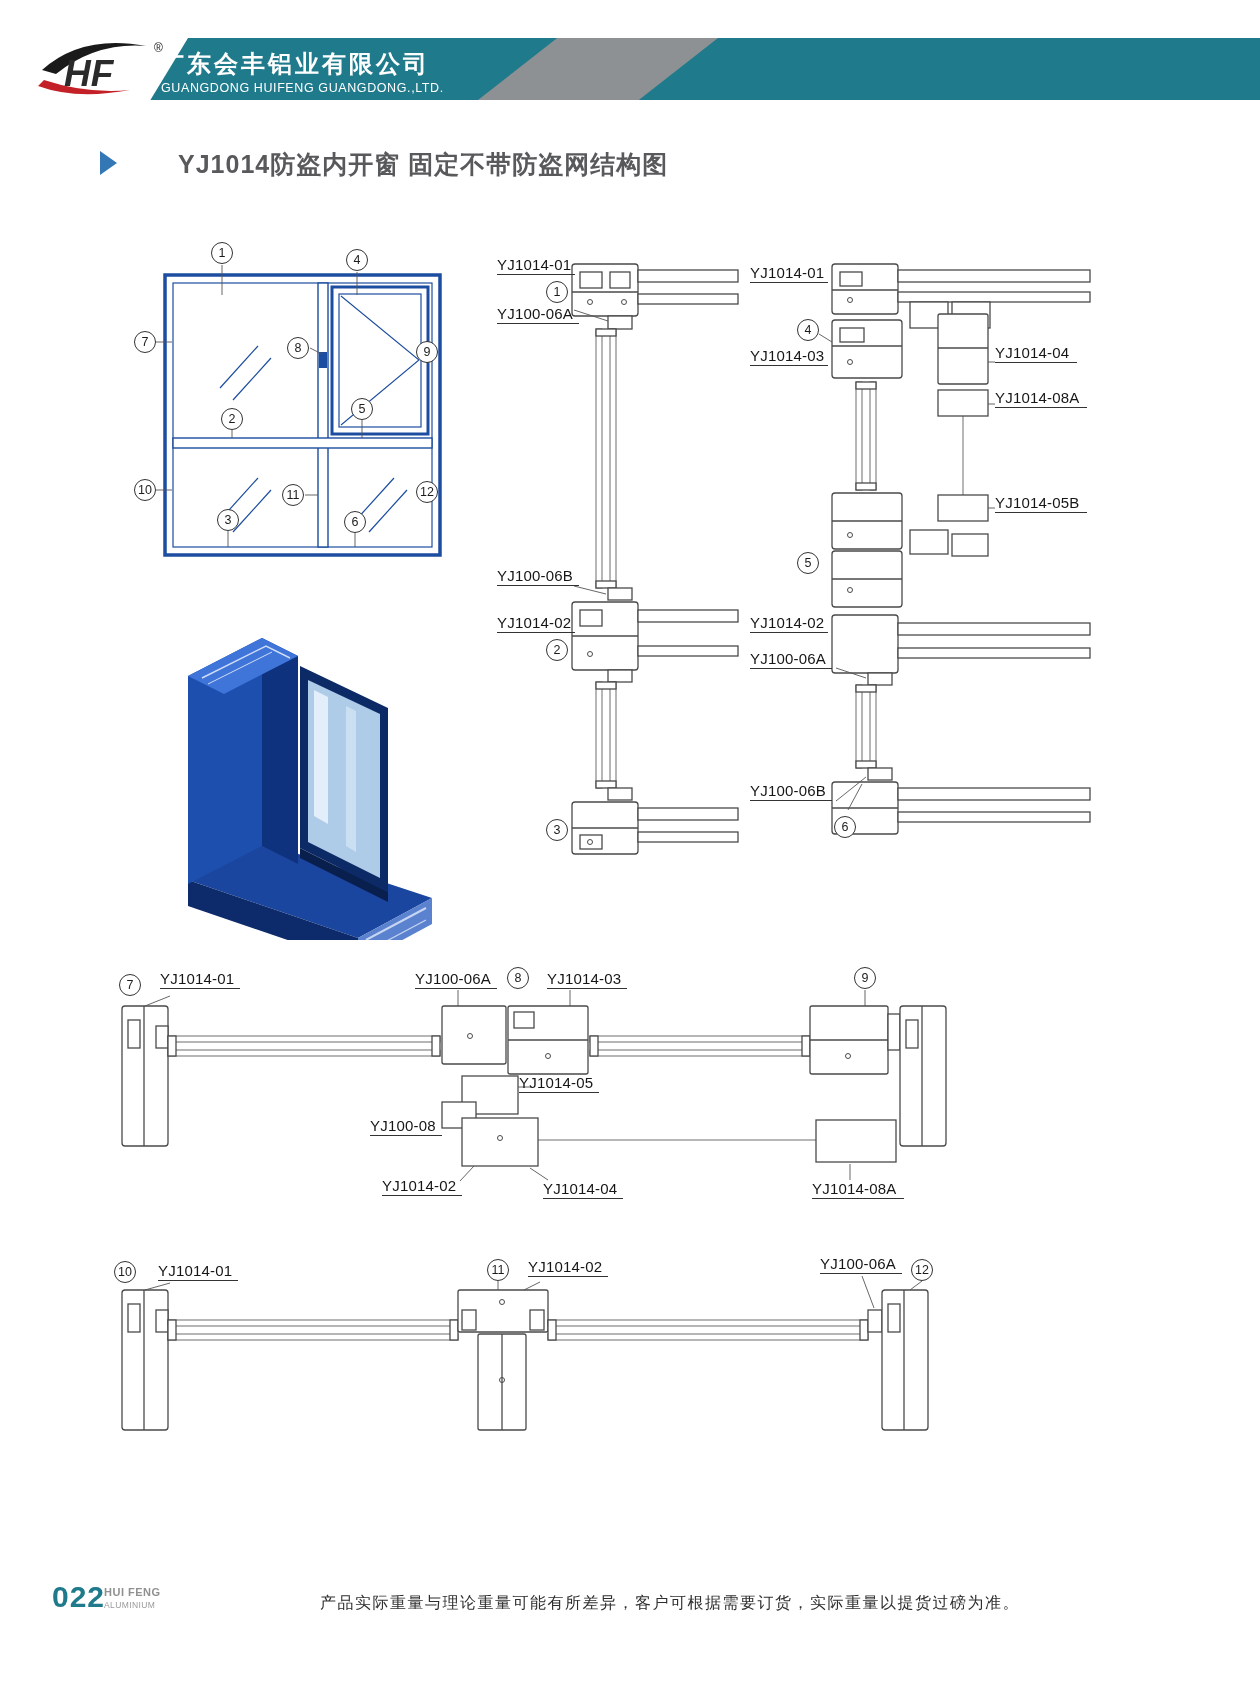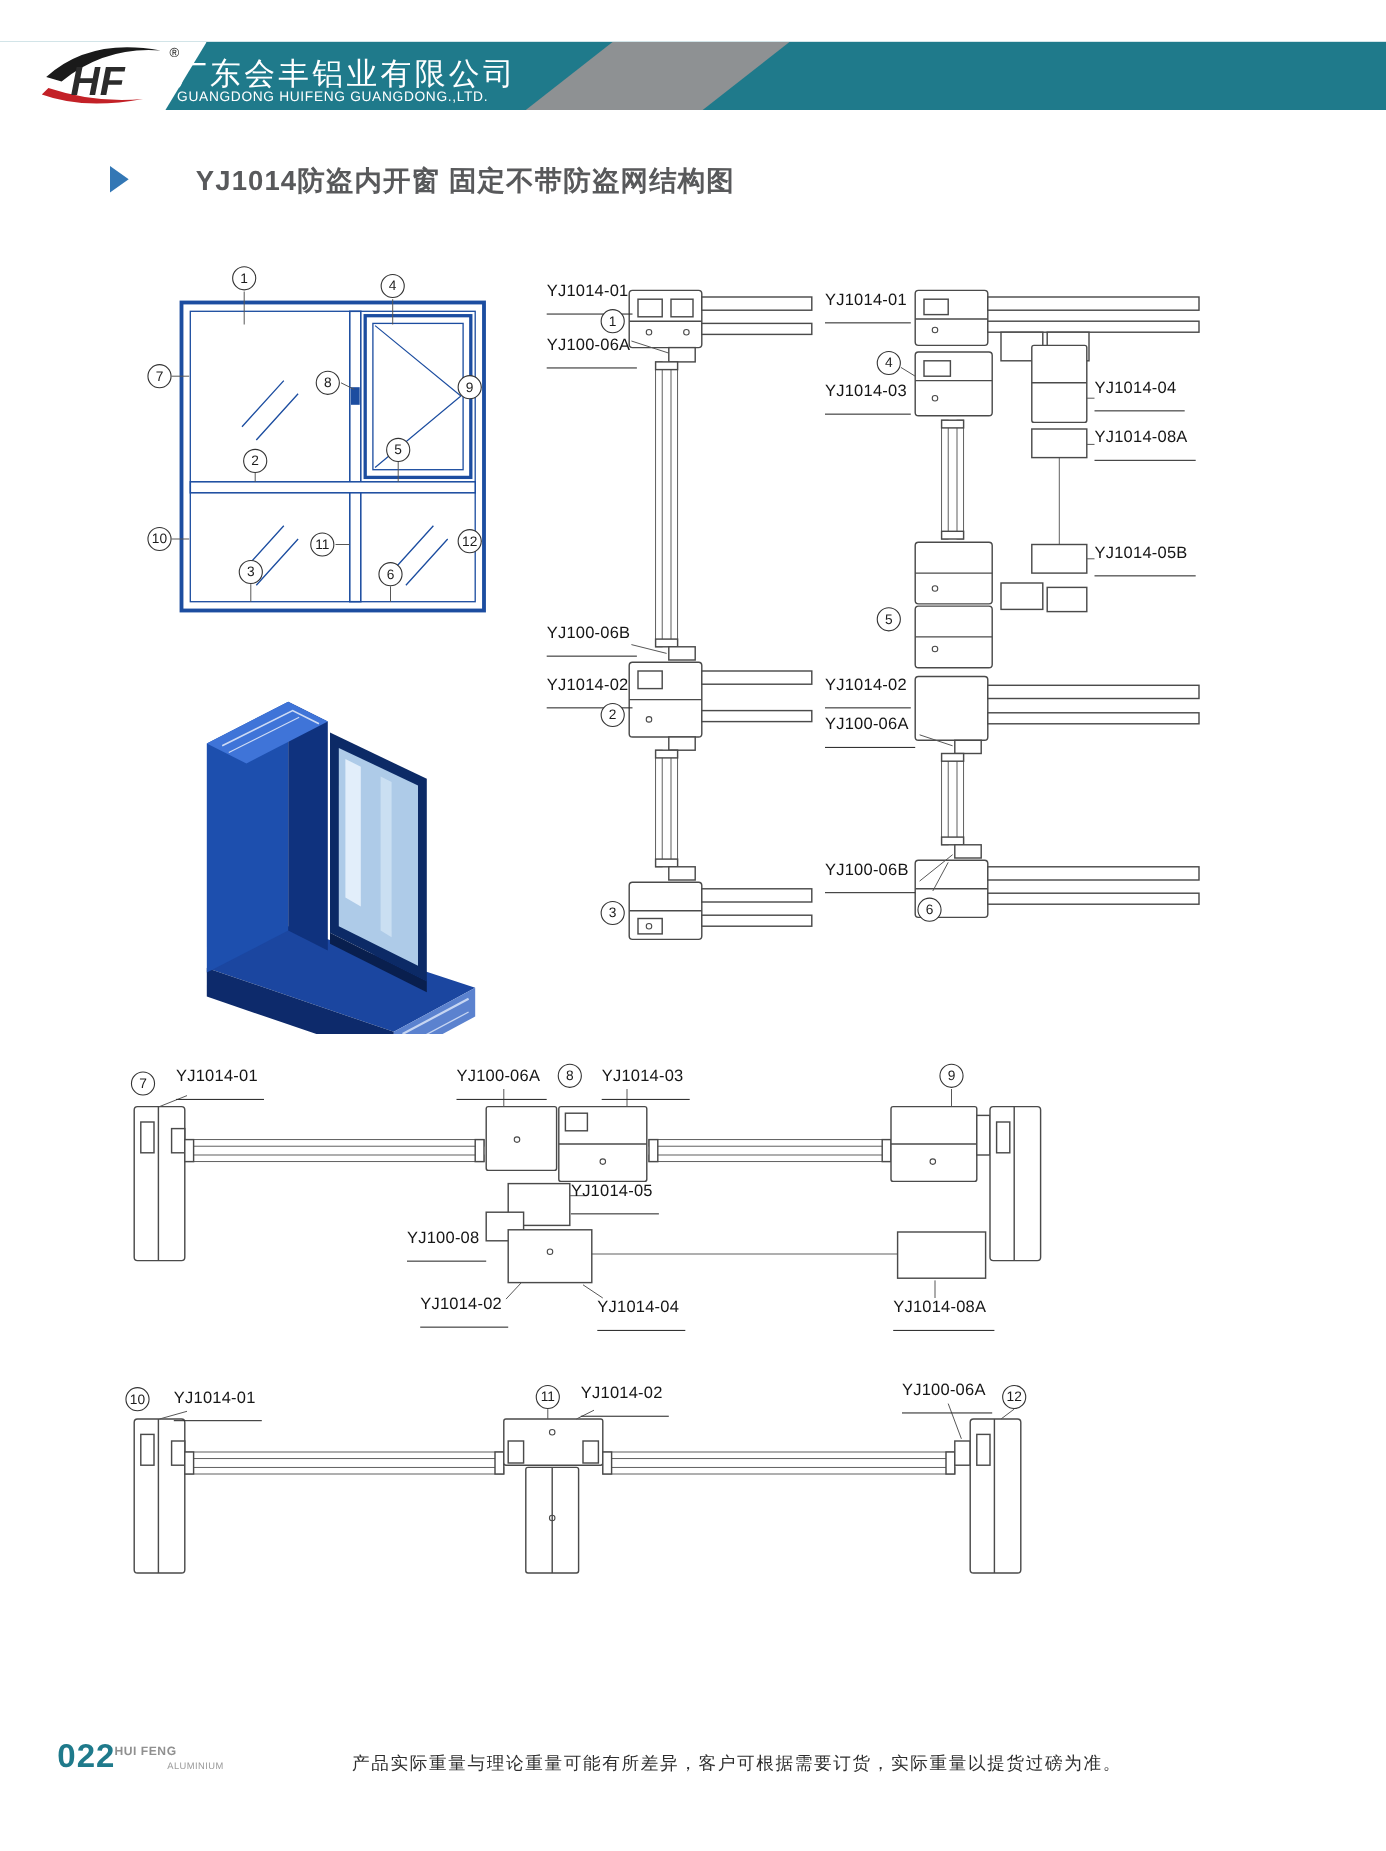"广东会丰铝业有限公司" .company-cn { font-size: 28px -> 24px; font-weight: normal -> bold }
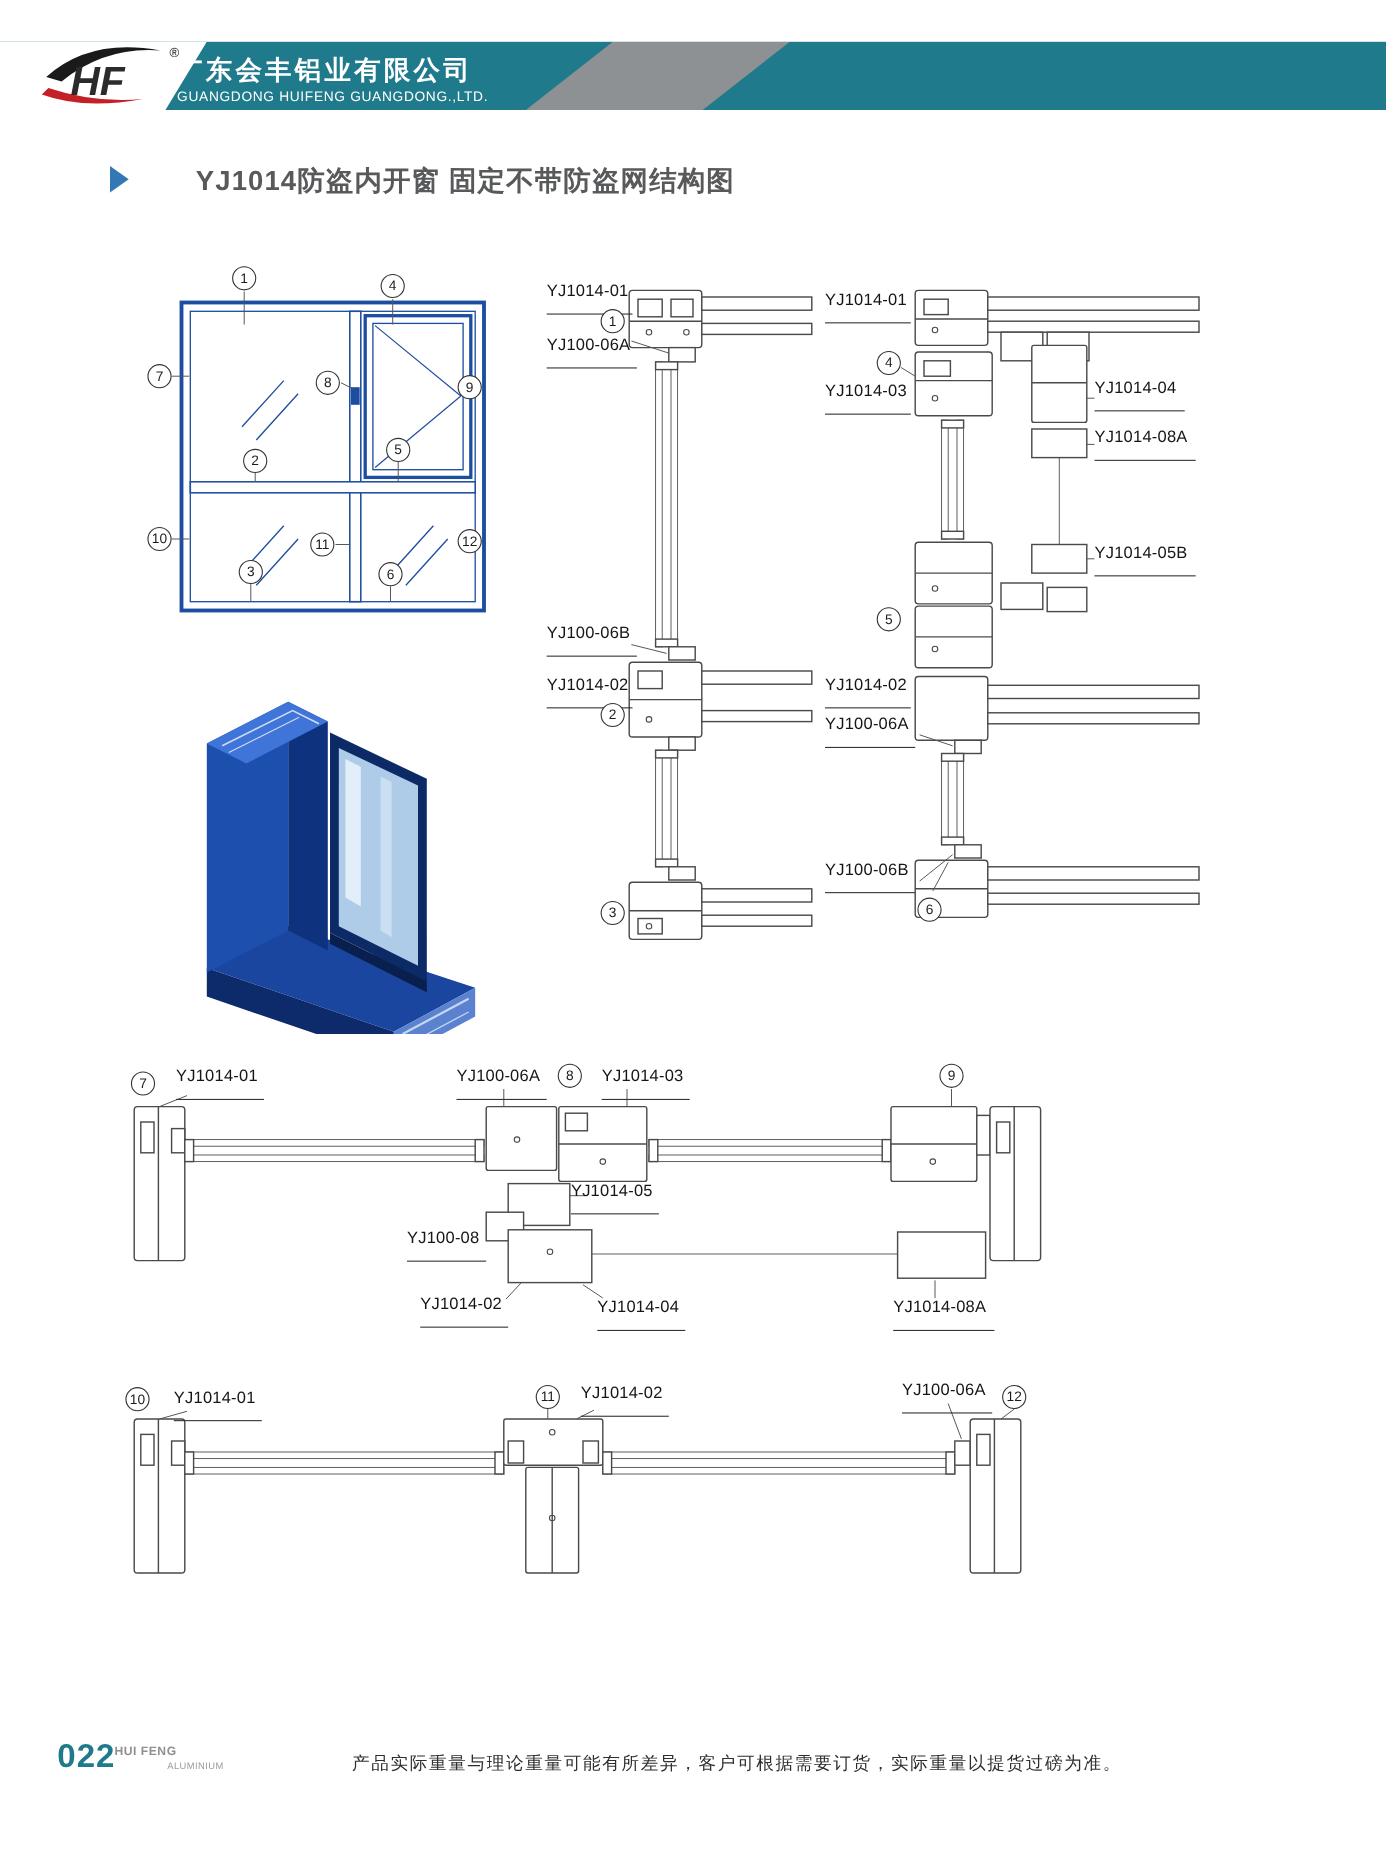"YJ1014-01" .plabel { padding-bottom: 12px -> 1px }
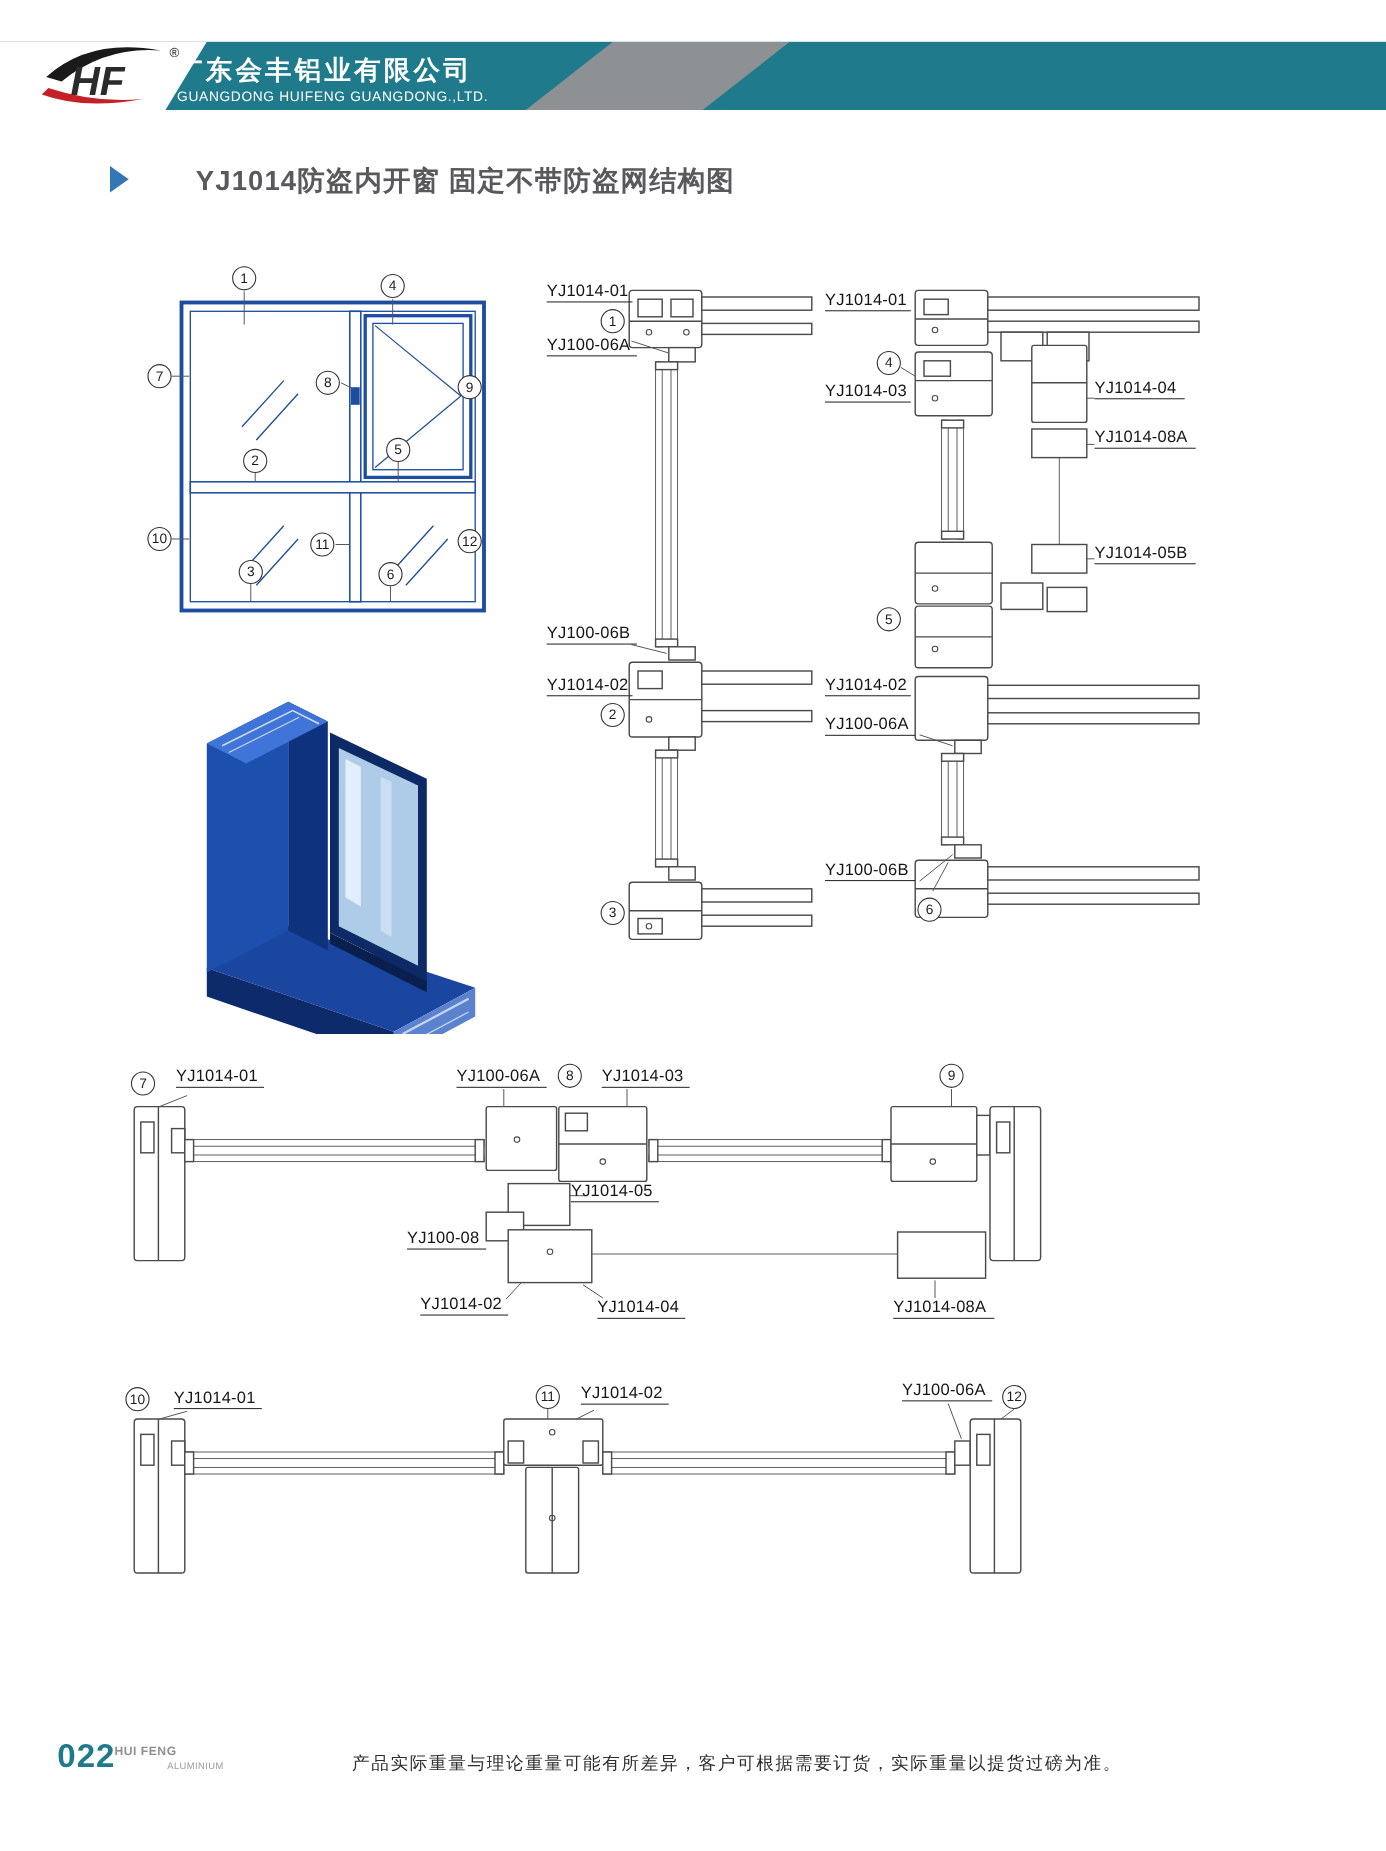"ALUMINIUM" .brand-bottom { margin-left: 48px -> none }
